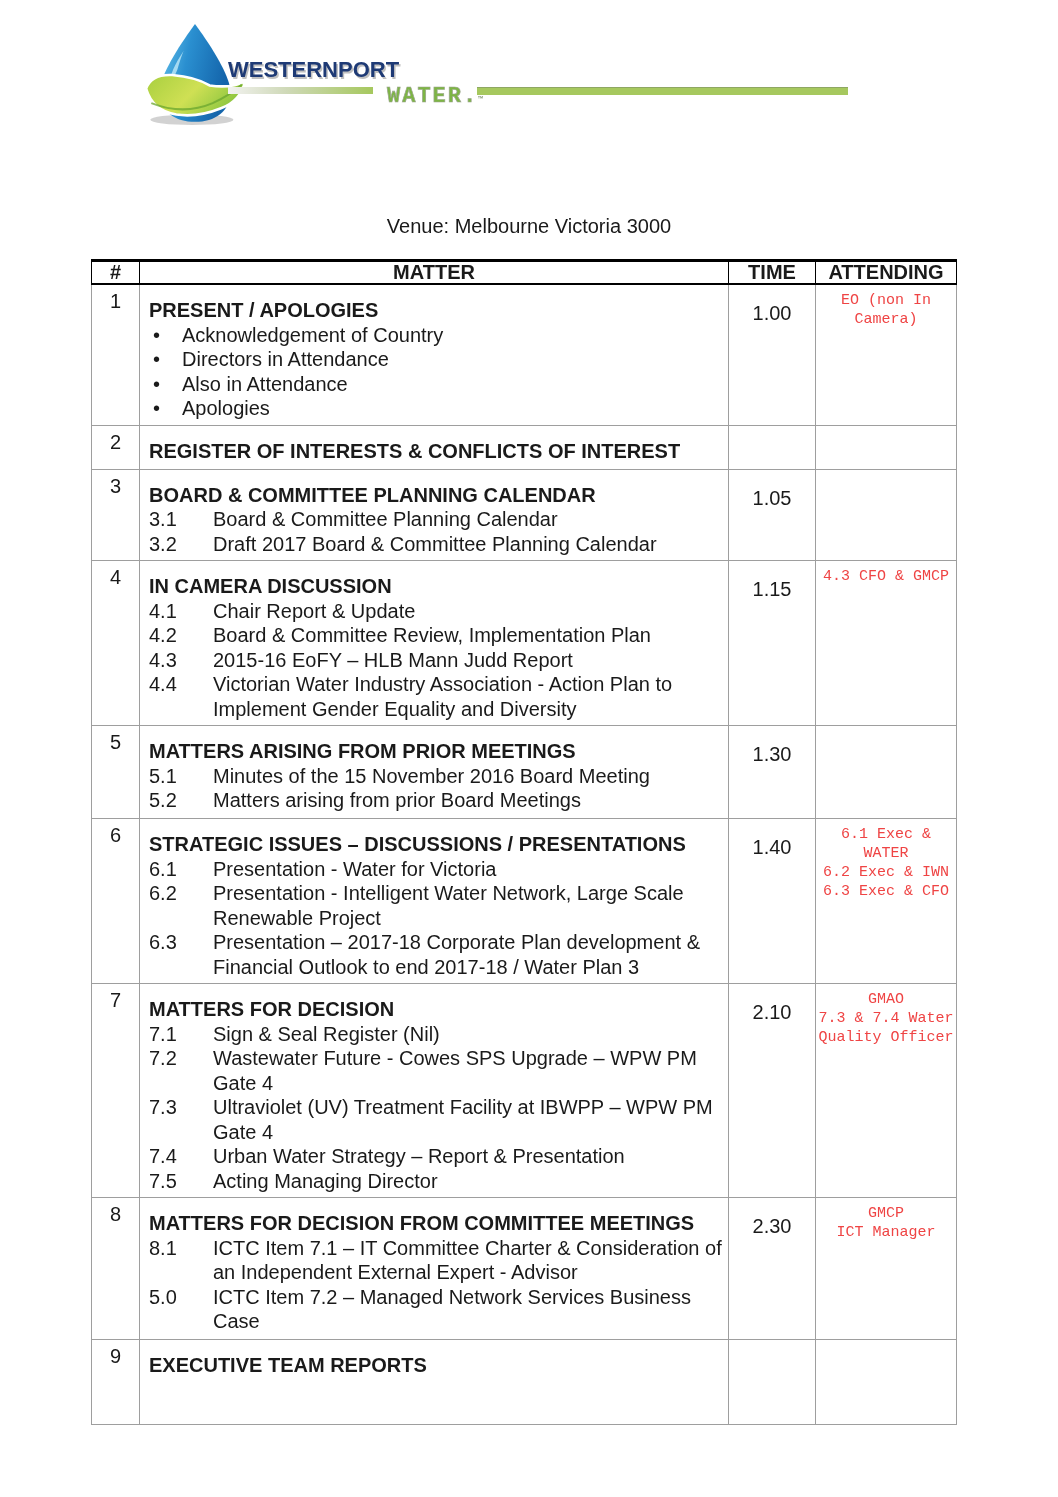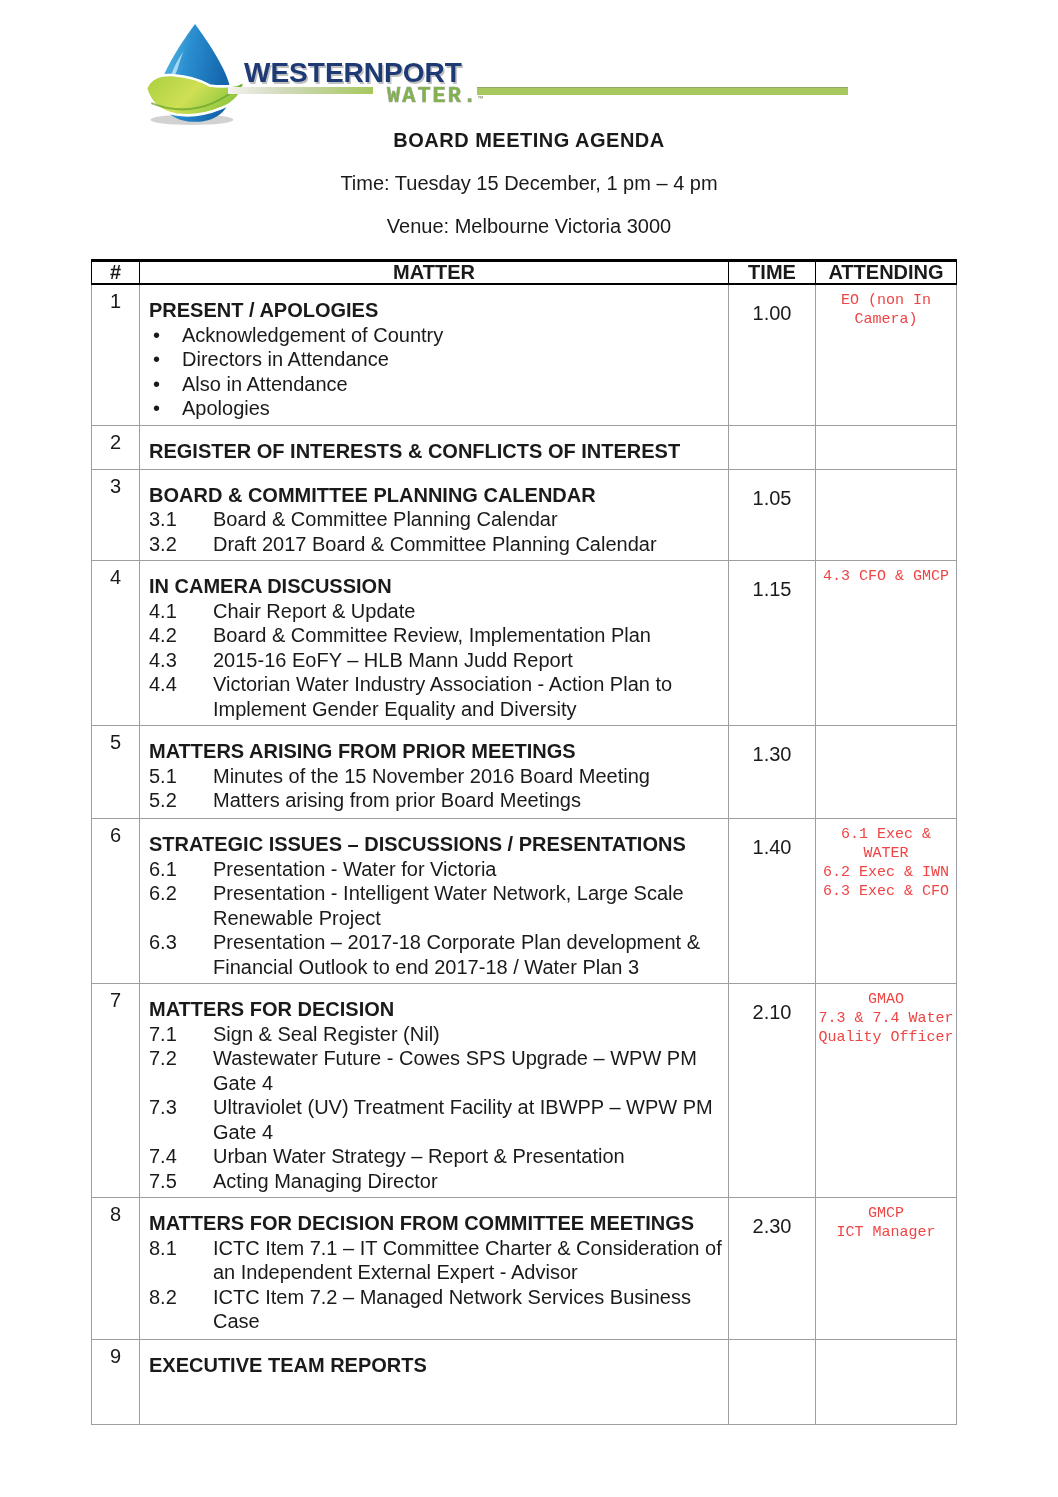"WESTERNPORT" .brand-name { font-size: 28px -> 22px; left: 244px -> 228px }
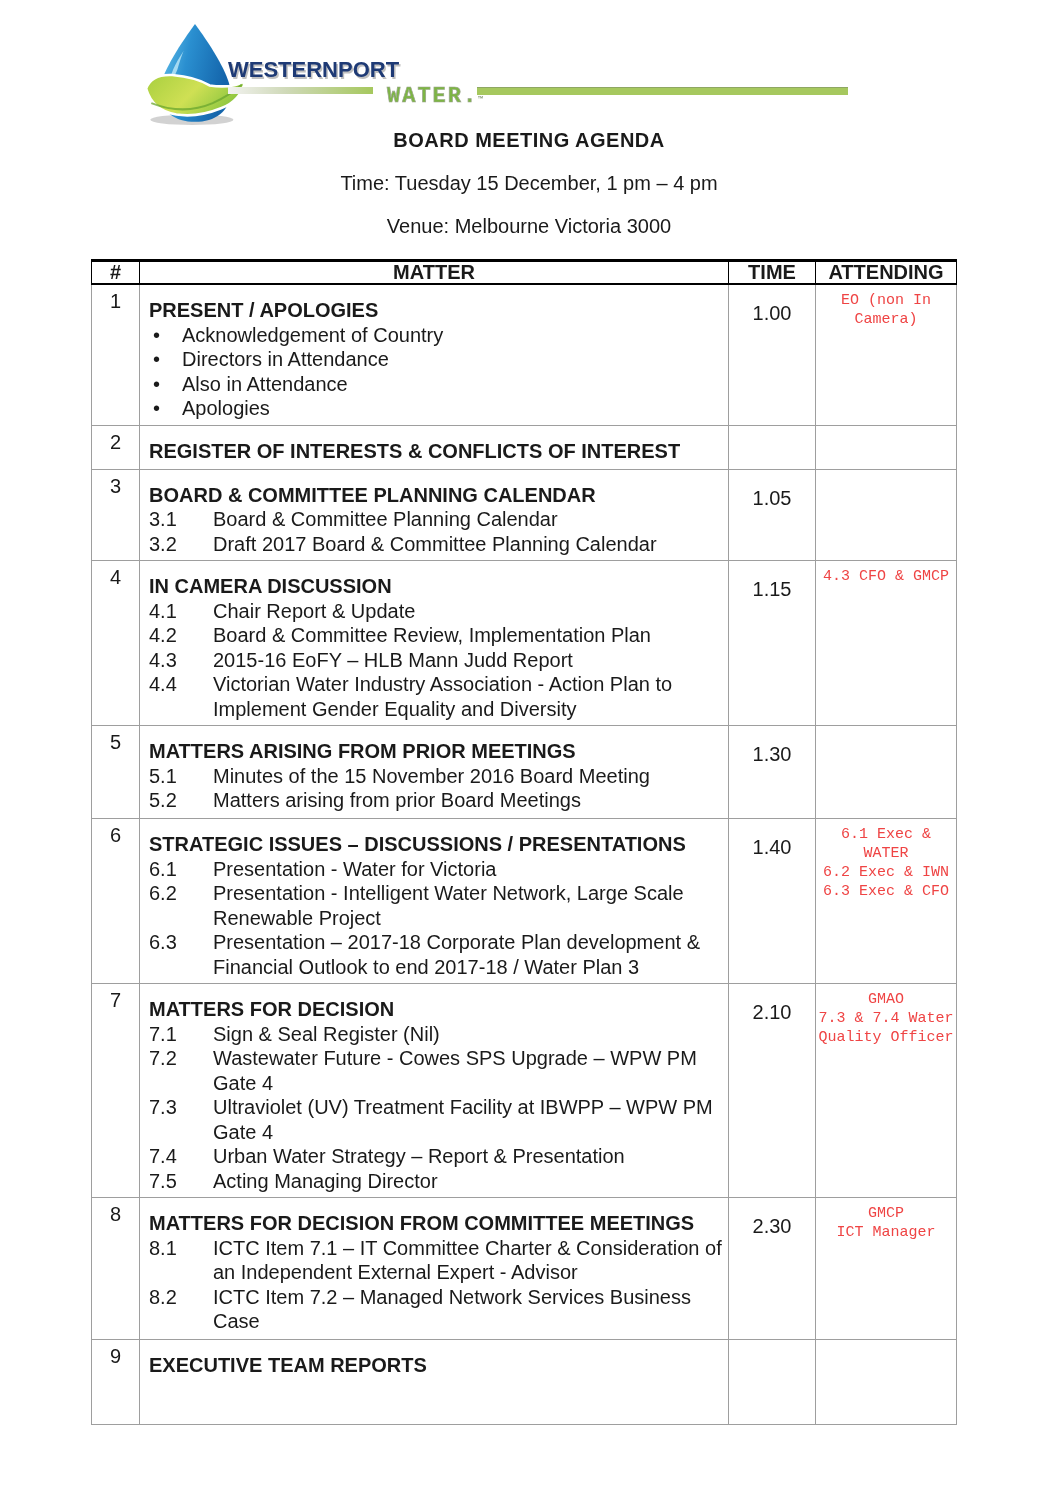"BOARD MEETING AGENDA" div.doc-title { html: <div>BOARD MEETING AGENDA</div> -> none }
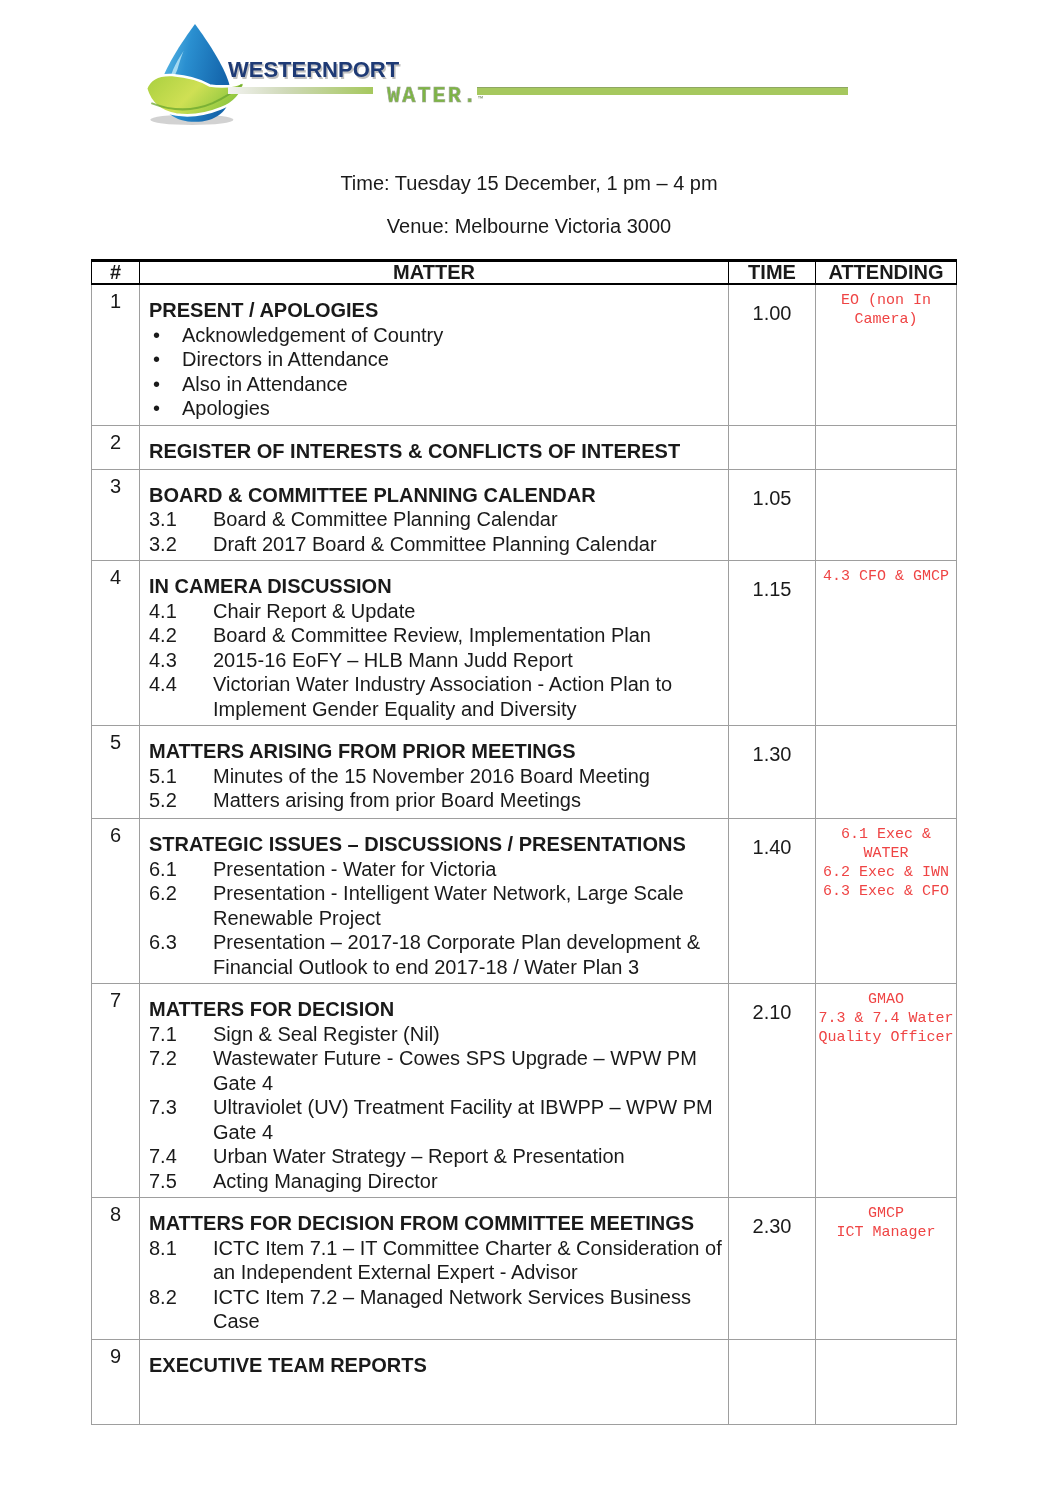"Time: Tuesday 15 December, 1" div.doc-time { html: <div>Time: Tuesday 15 December, 1 pm – 4 pm</div> -> none }
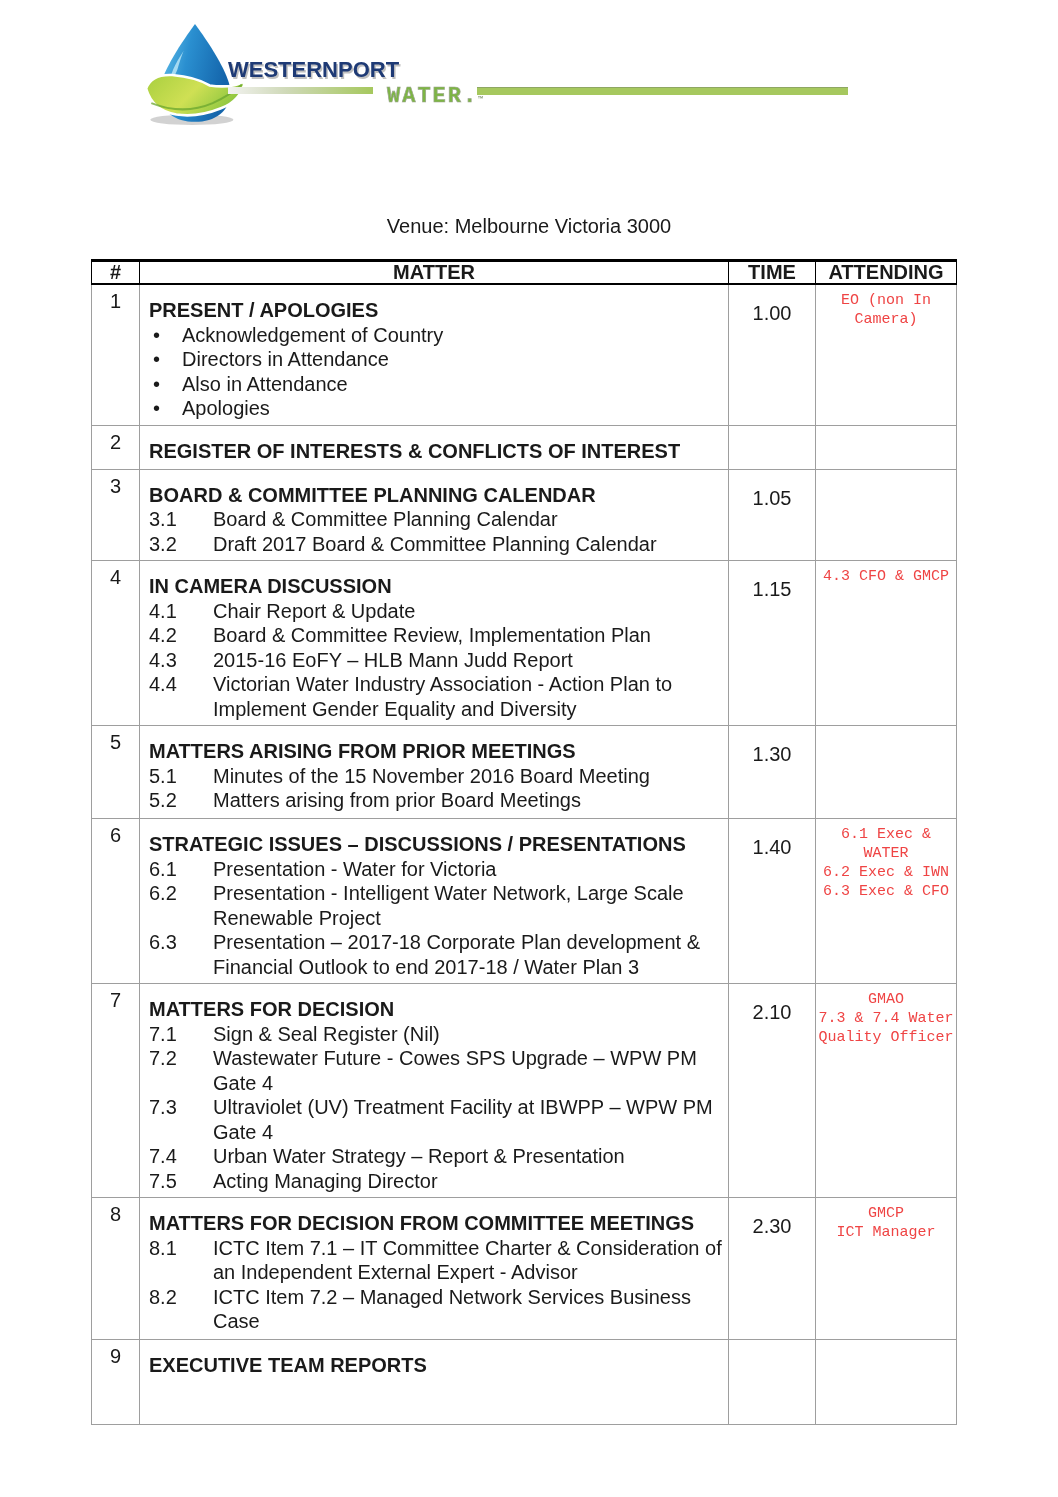"8.2" span.item-num { text: 8.2 -> 5.0 }
